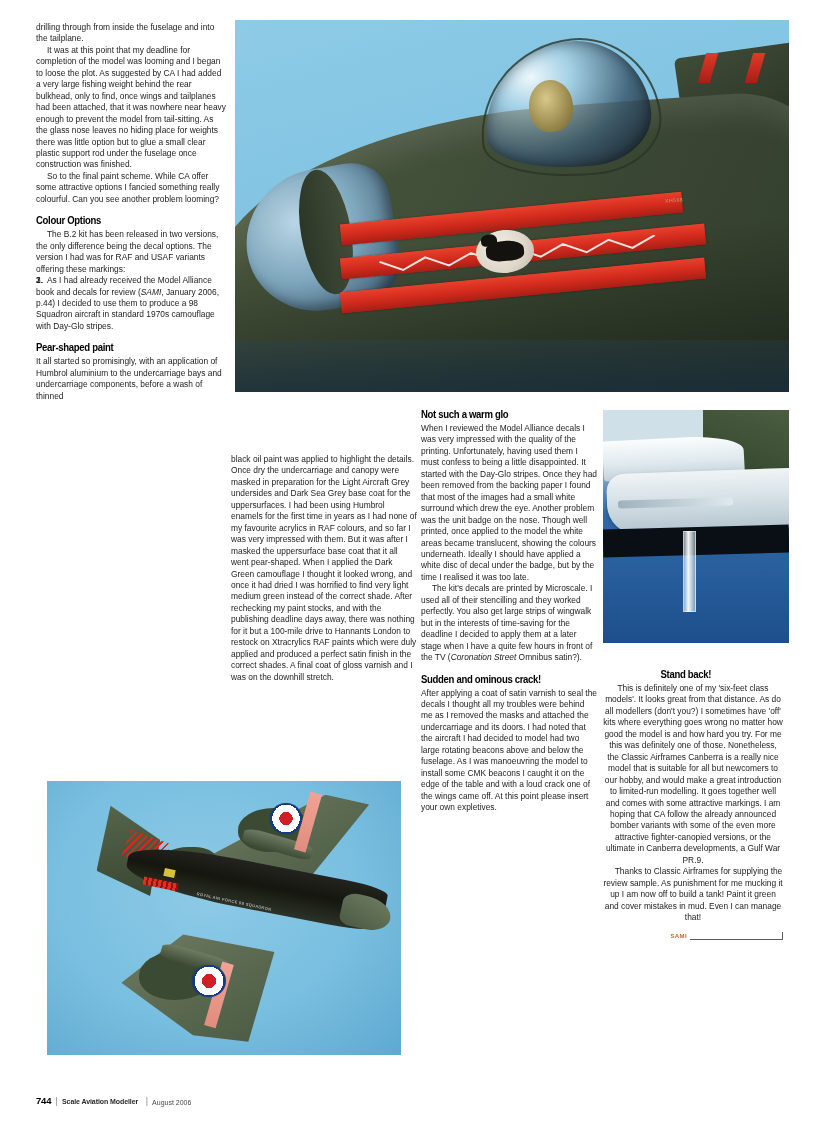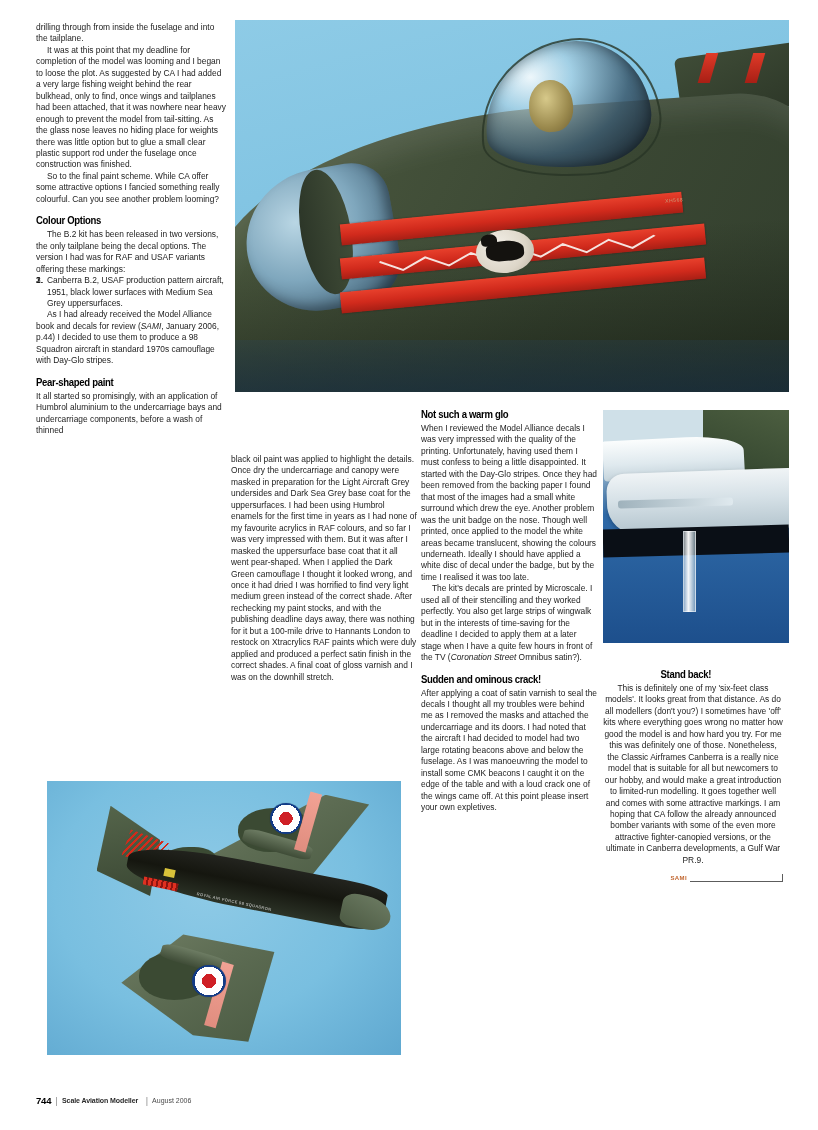"The B.2 kit has been" p.ind { text: tailplane -> difference }
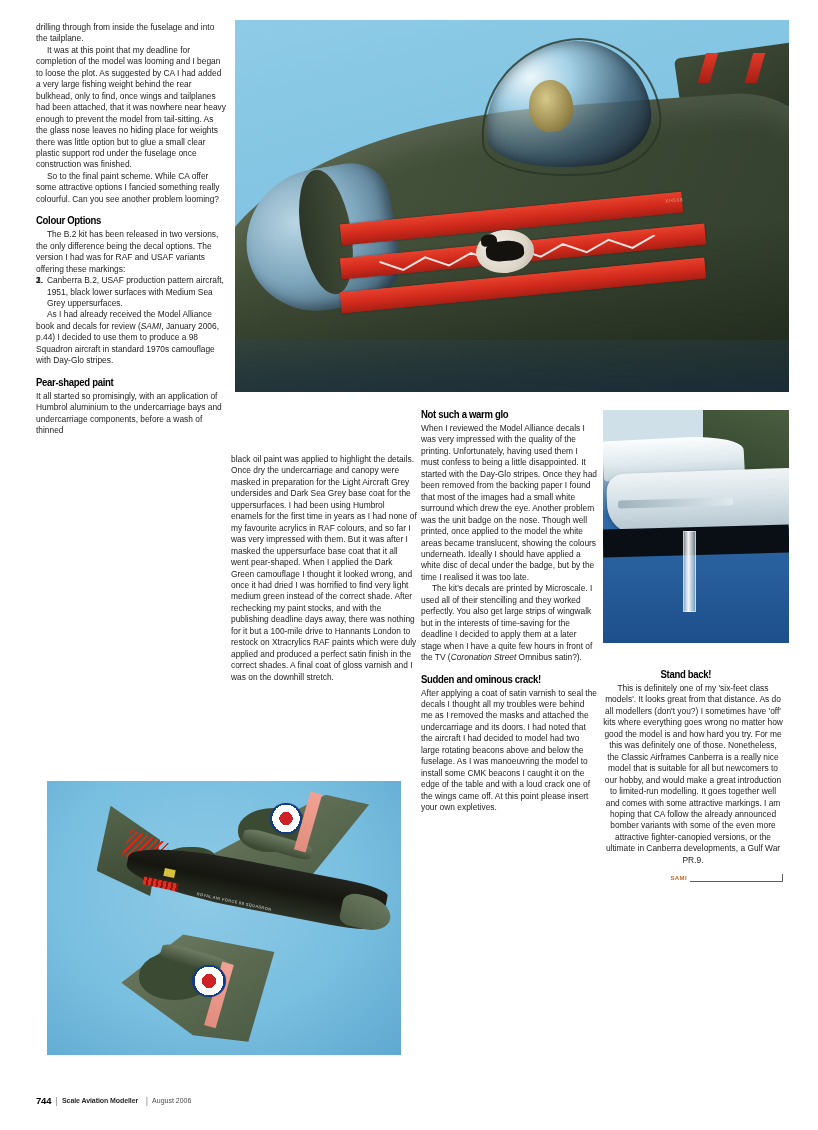"Canberra B.2, USAF production pattern" span { html: <span>Canberra B.2, USAF production pattern aircraft, 1951, black lower surfaces with Medium Sea Grey uppersurfaces.</span> -> none }
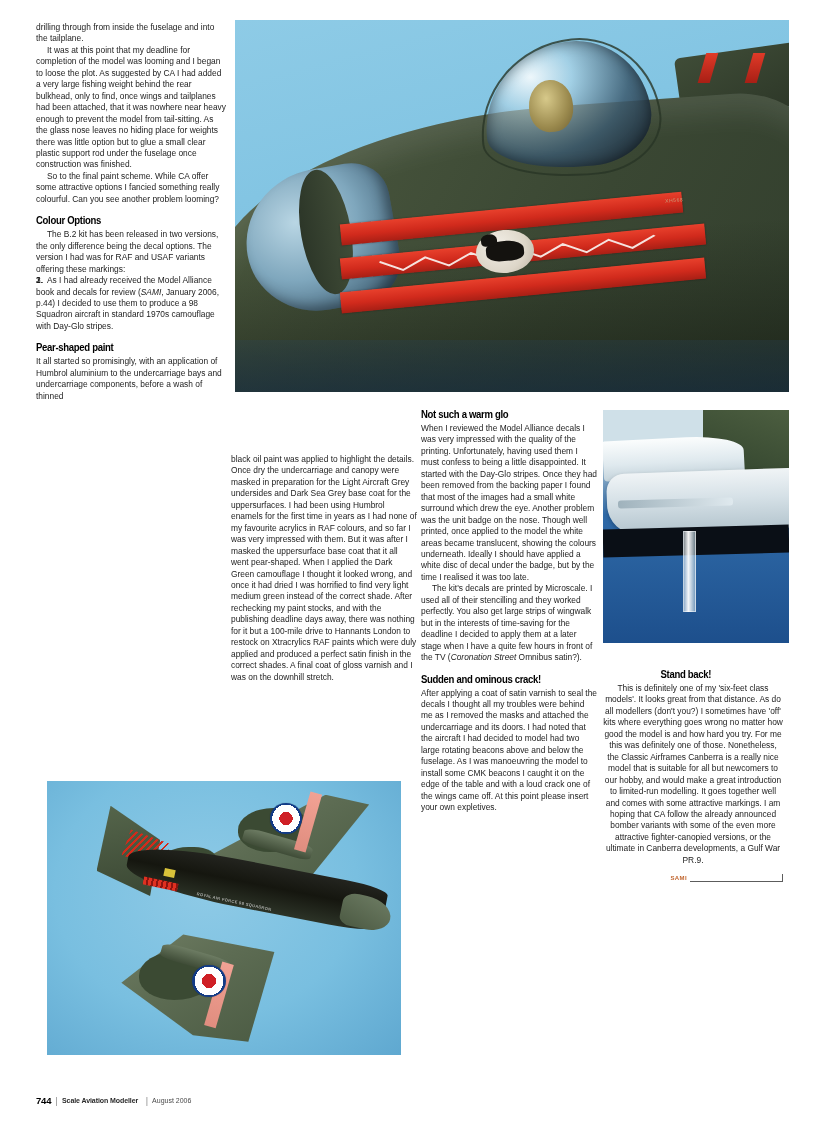"Thanks to Classic Airframes for" p.ind { html: none -> <p>Thanks to Classic Airframes for supplying the review sample. As punishment for me mucking it up I am now off to build a tank! Paint it green and cover mistakes in mud. Even I can manage that!</p> }
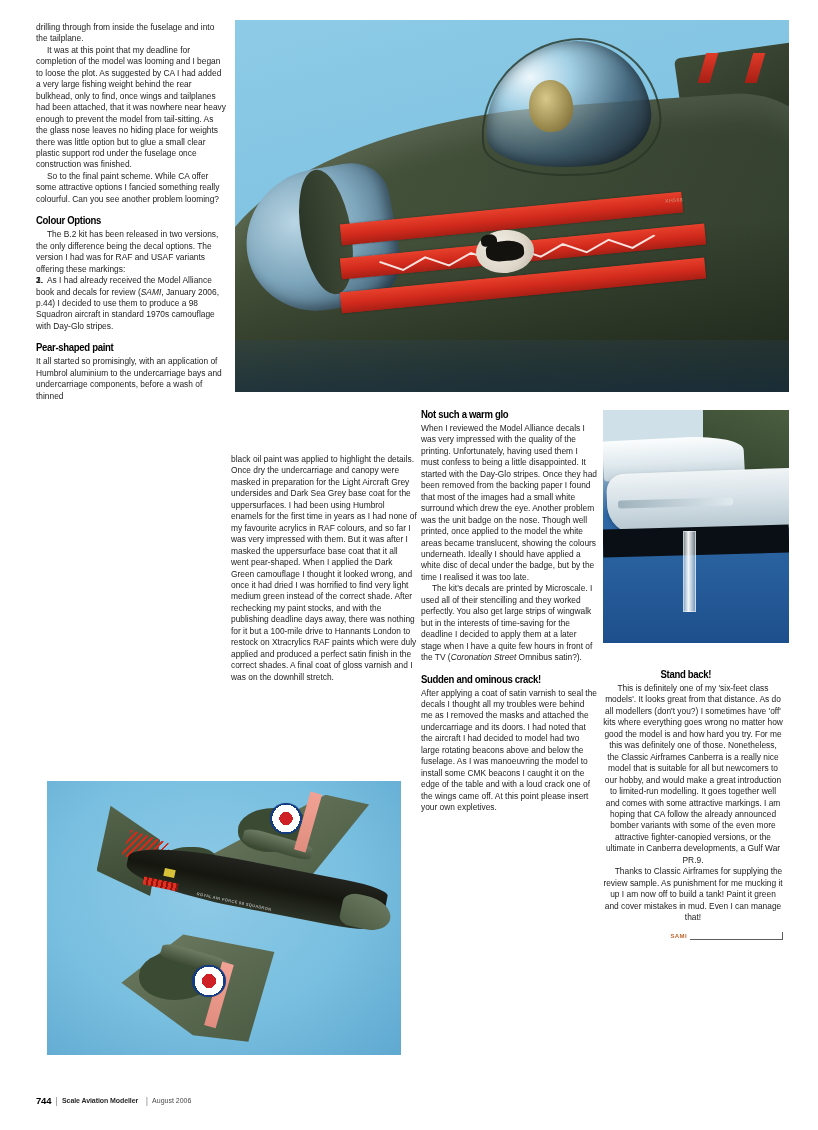"744" .footer { align-items: center -> flex-end }
